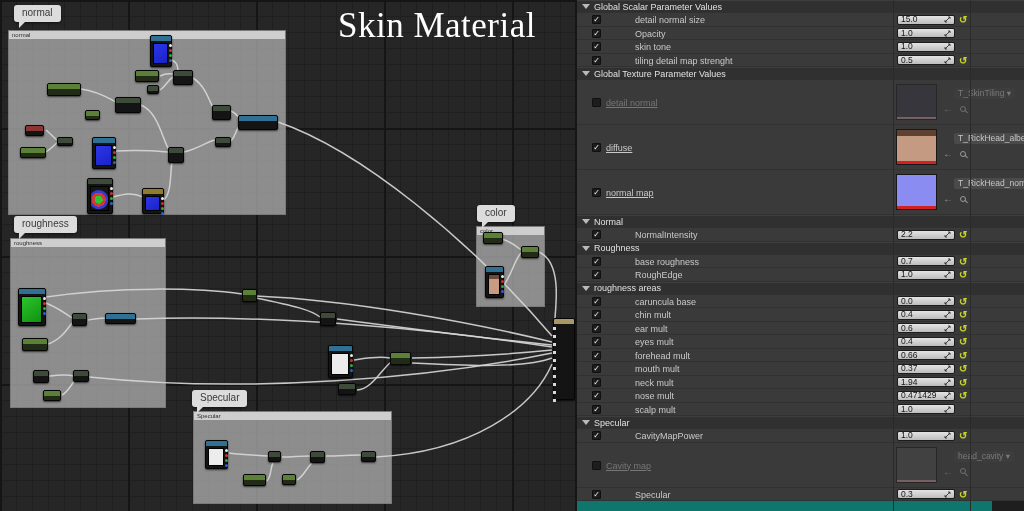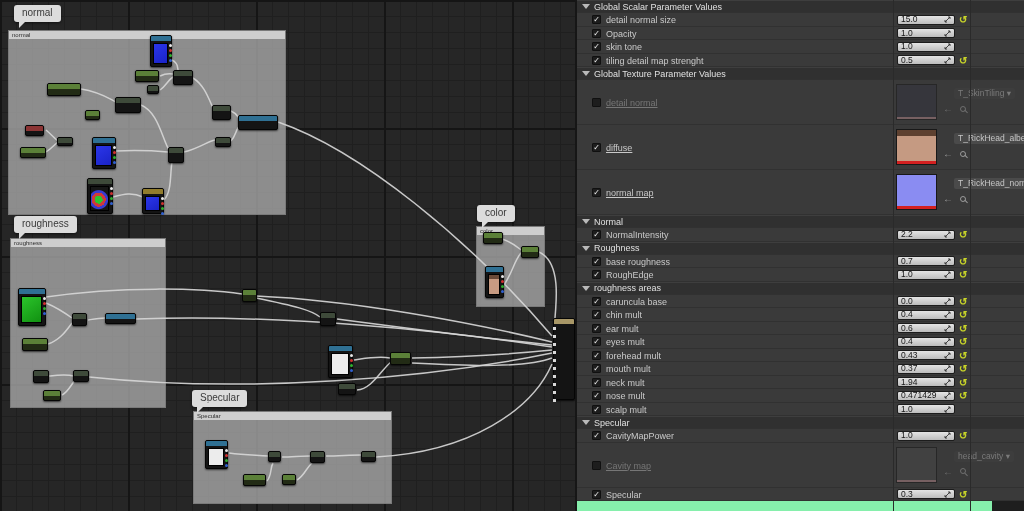"Skin Material" div { html: none -> <div>Skin Material</div> }
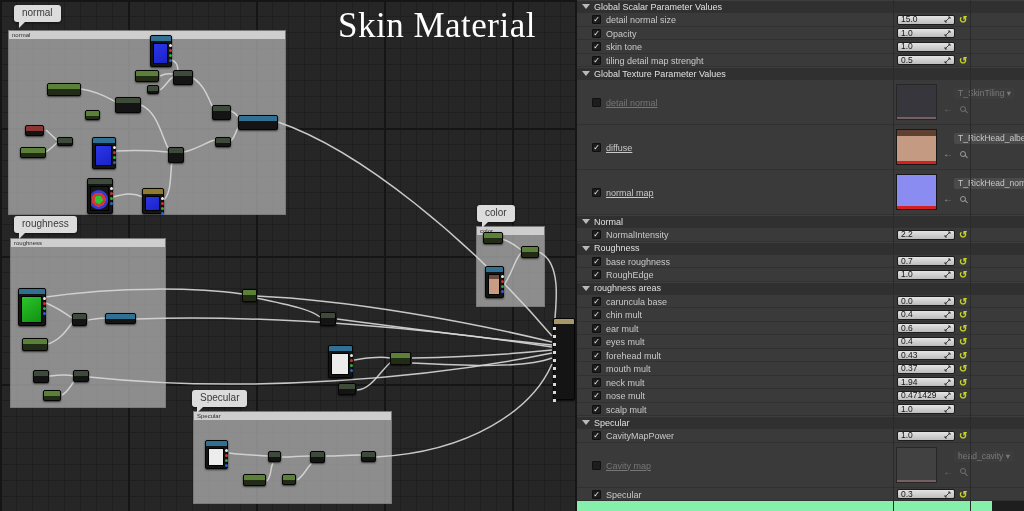"Global Scalar Parameter Values" #panel { background: #86efac -> #0f766e }
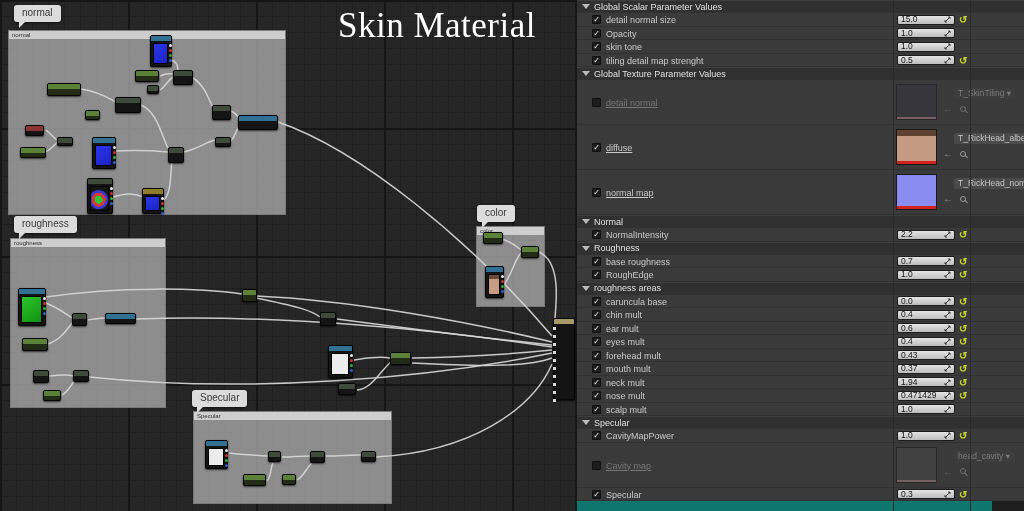"detail normal size" .prow .plabel { margin-left: none -> 29px }
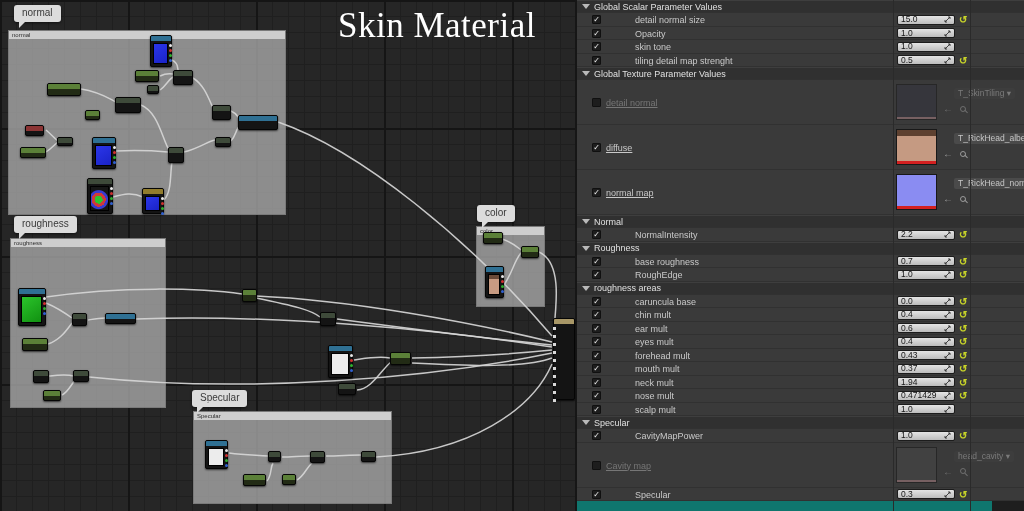"0.43" span.val { text: 0.43 -> 0.66 }
